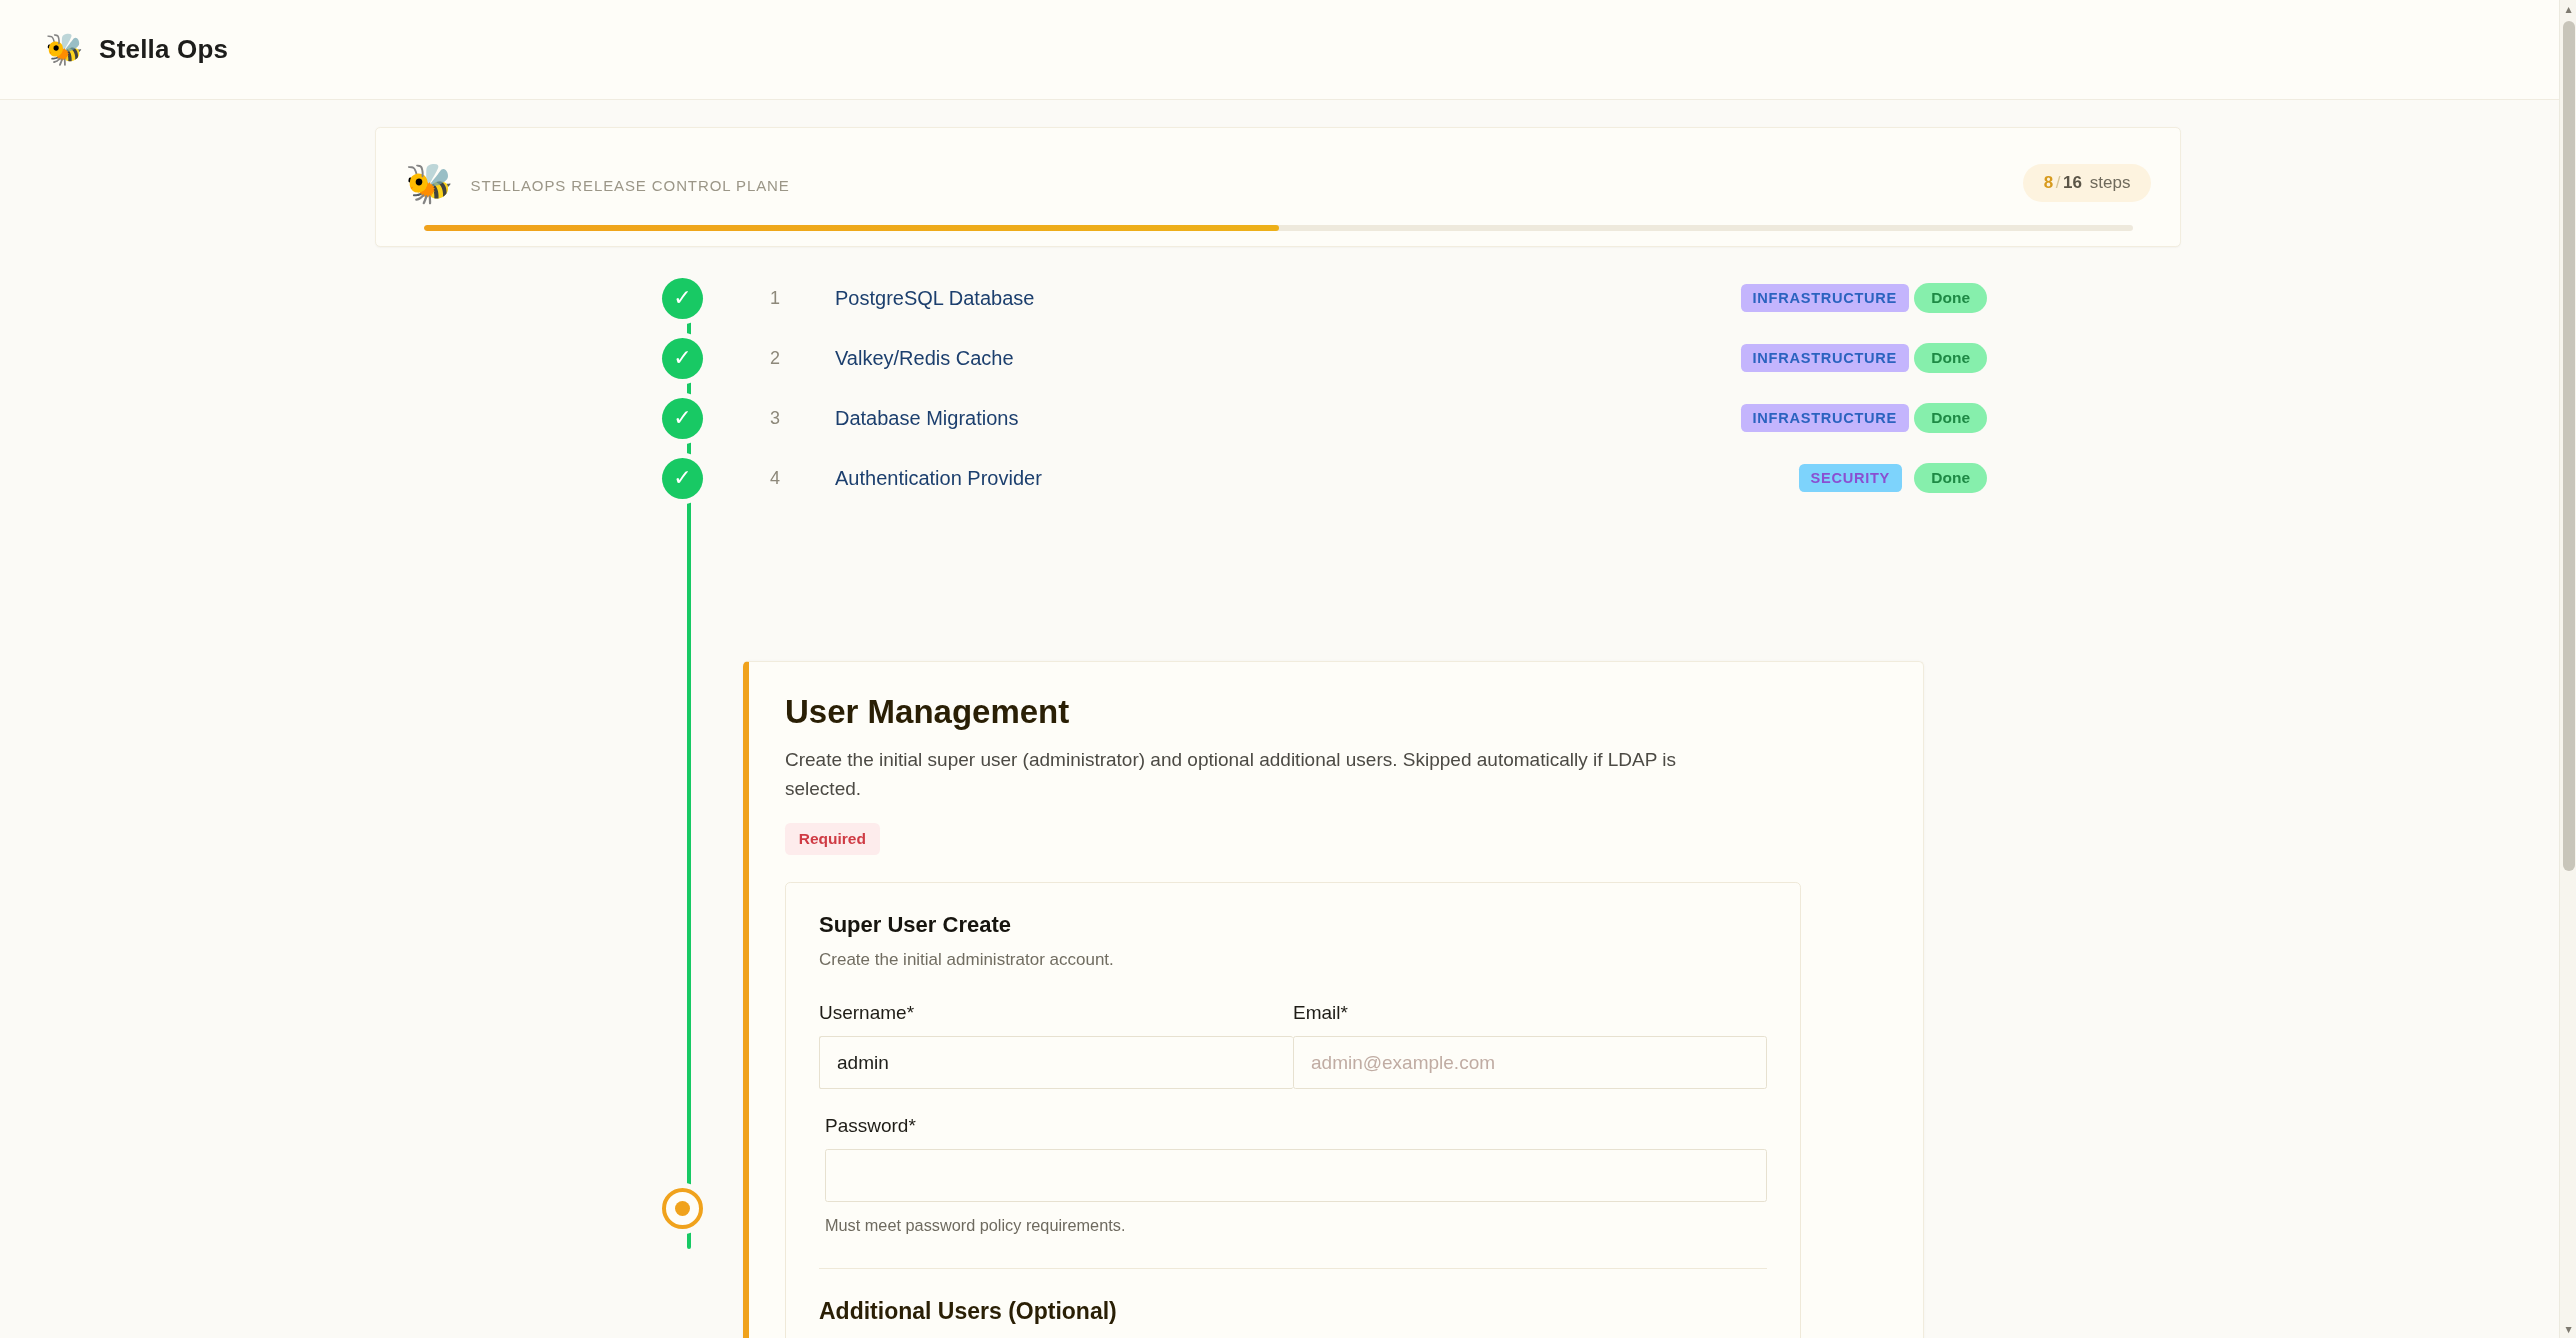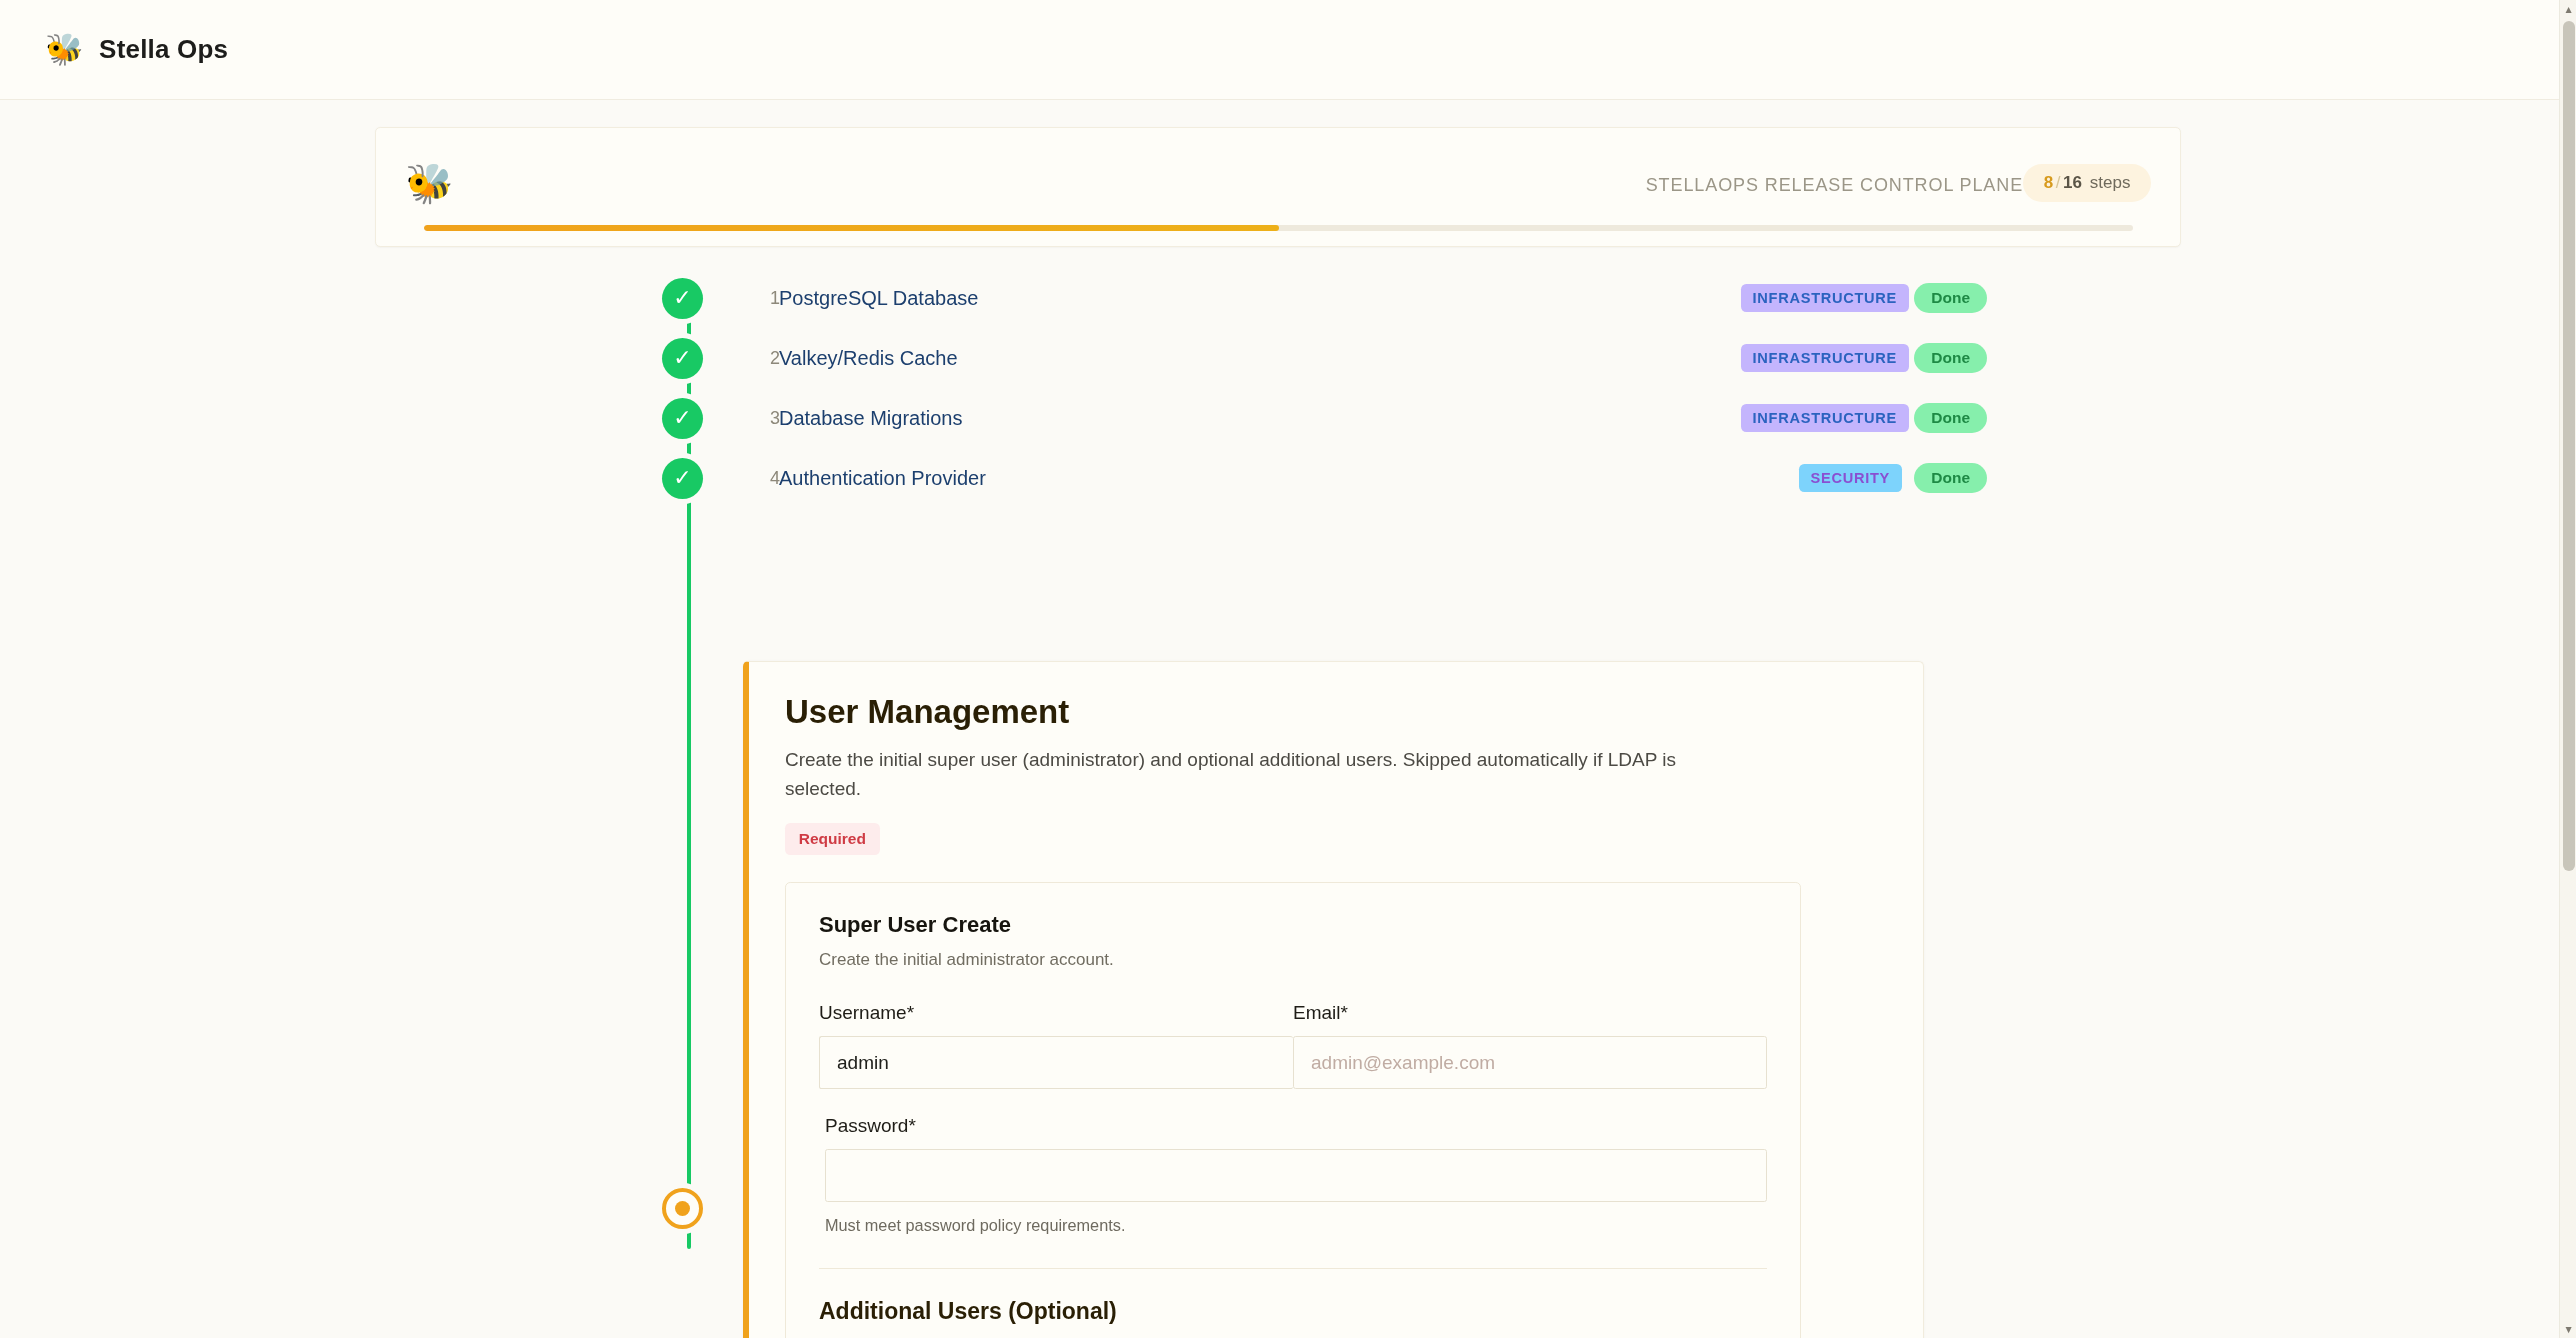"STELLAOPS RELEASE CONTROL PLANE" .setup-sub { font-size: 18px -> 15px; text-align: right -> none }
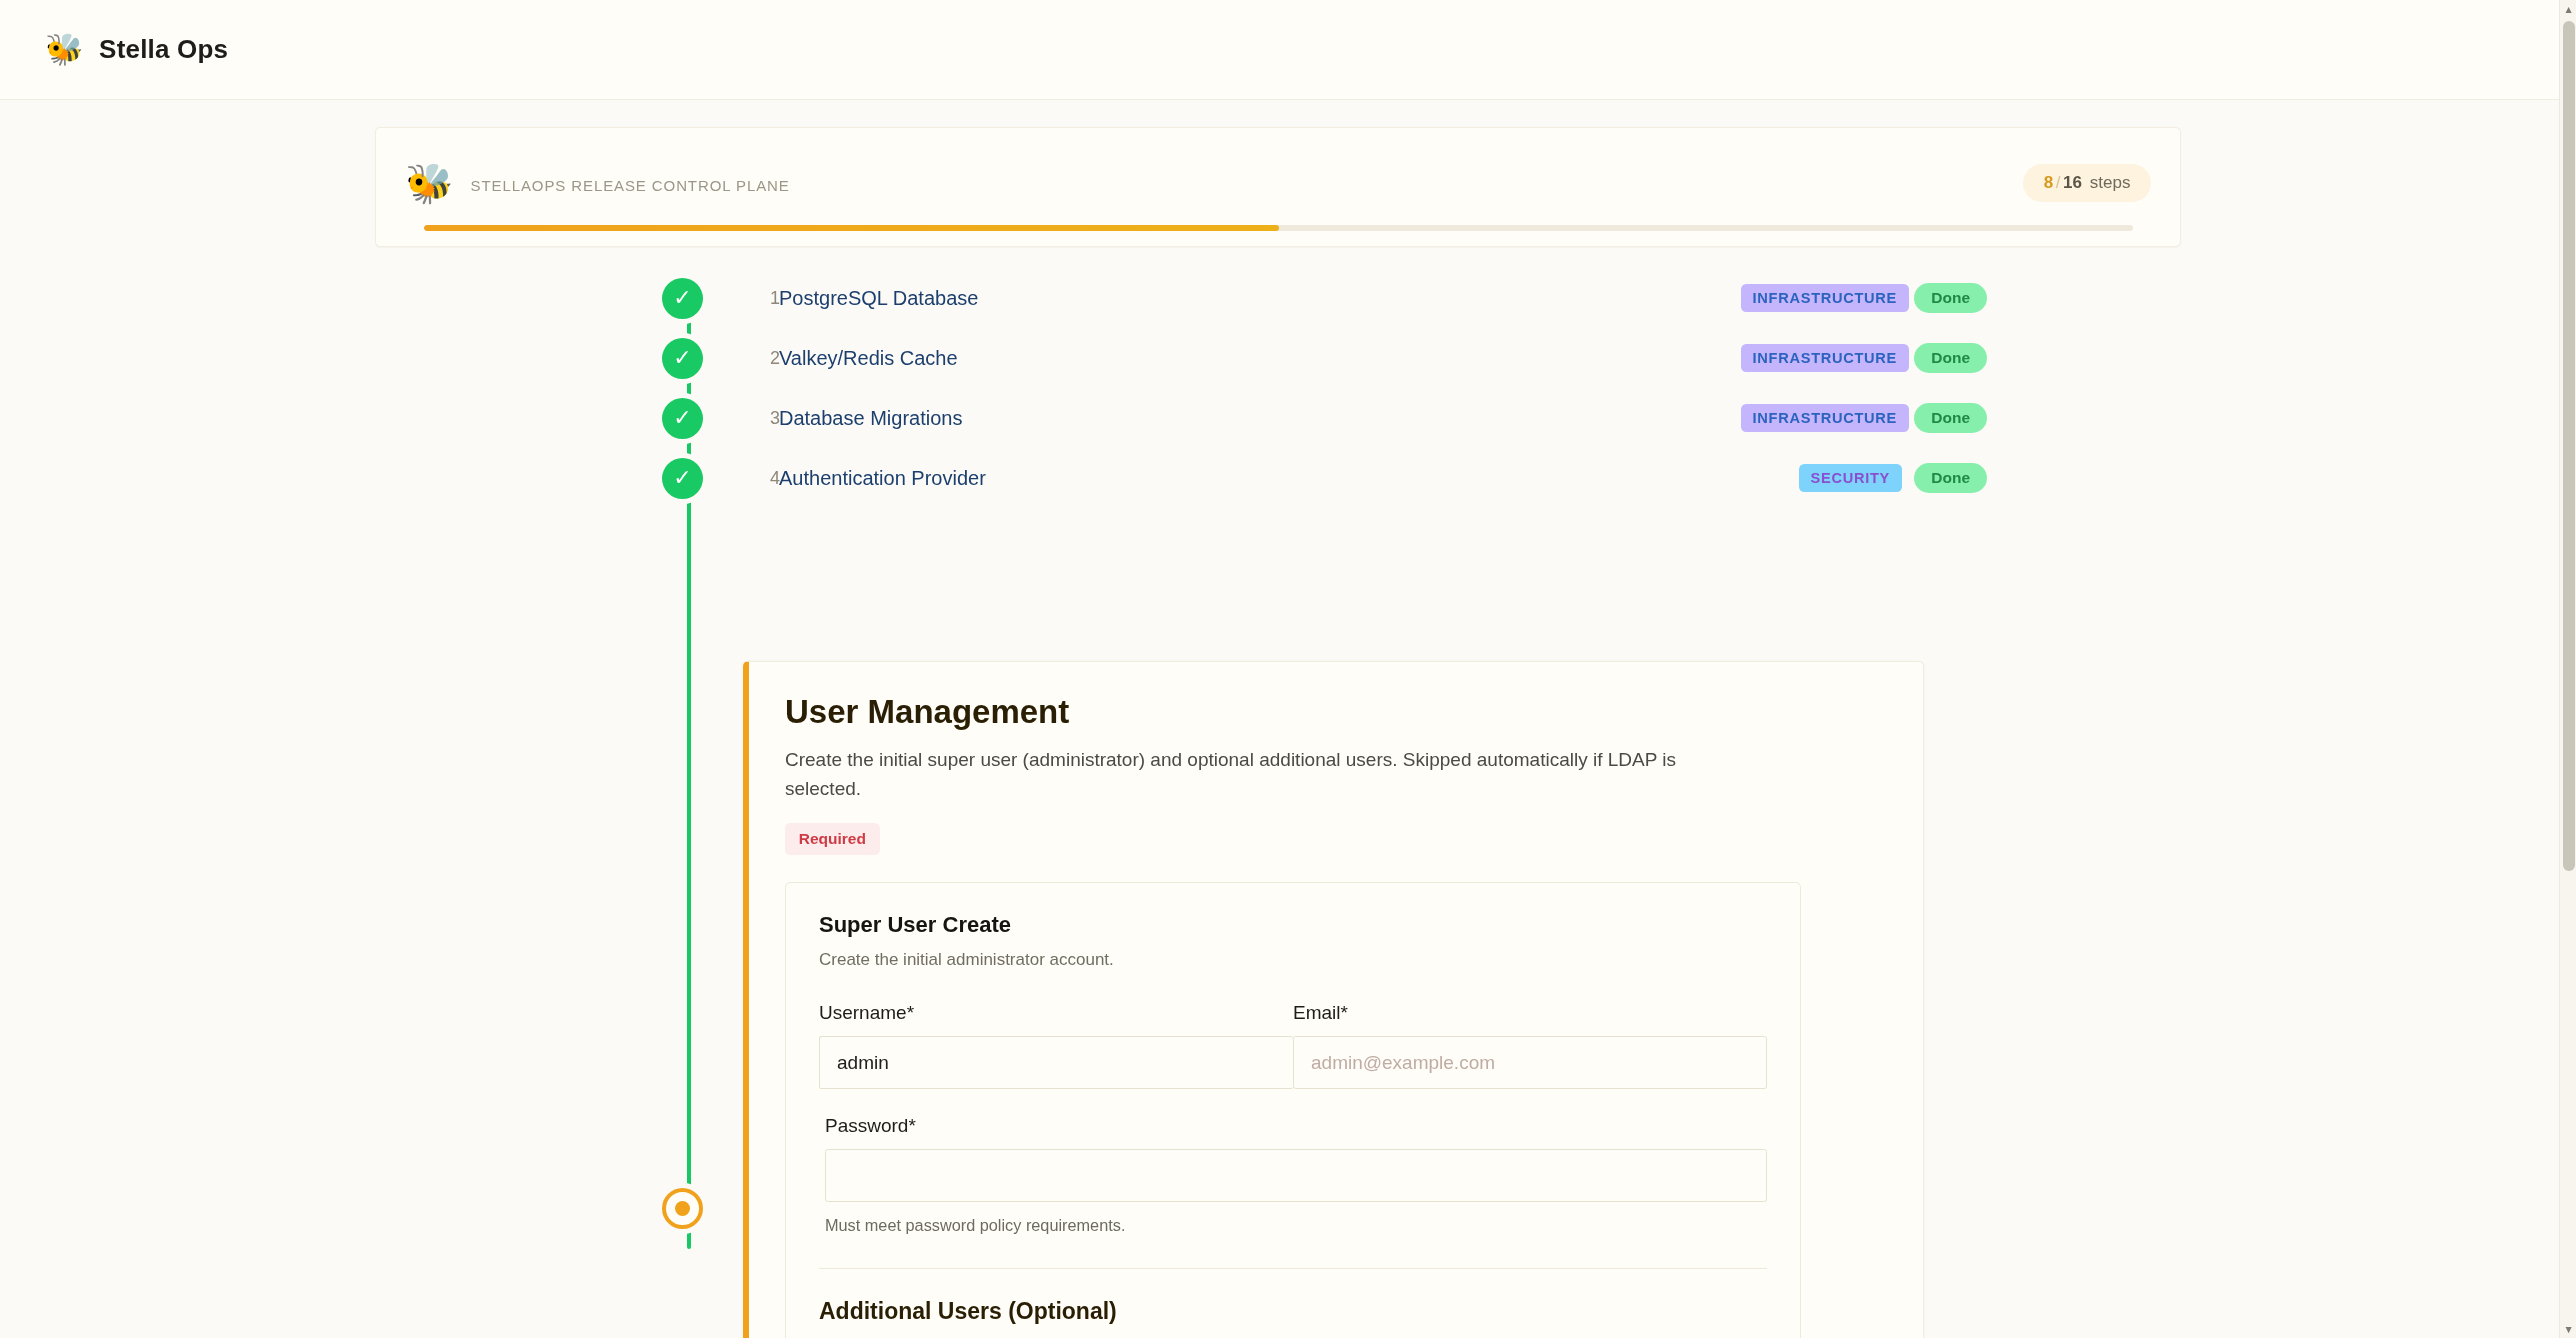"PostgreSQL Database" .step-label { left: 779px -> 835px }
